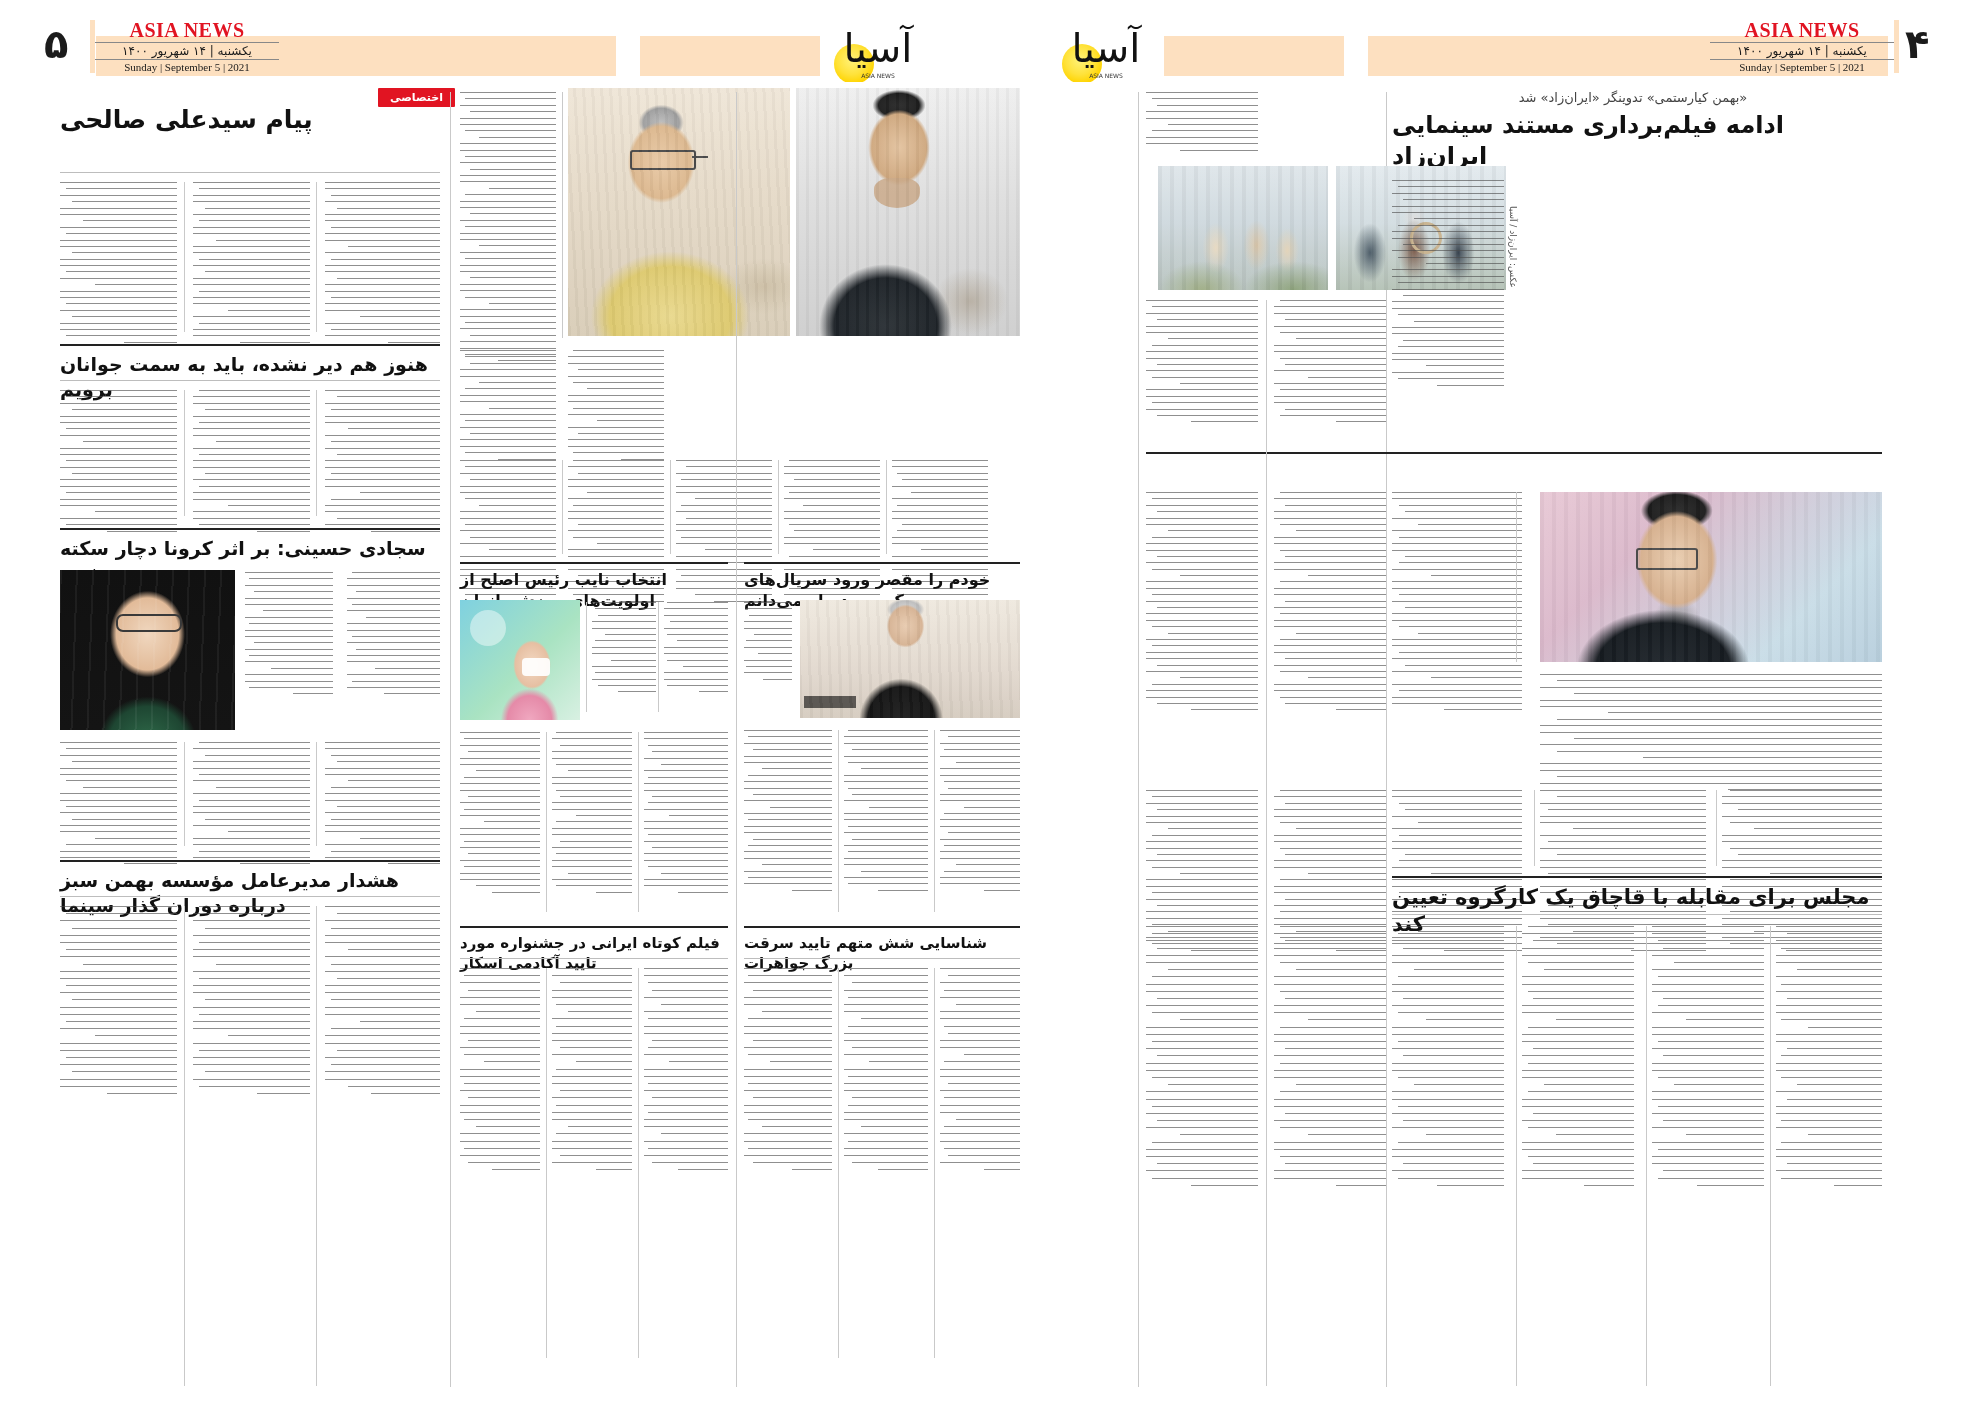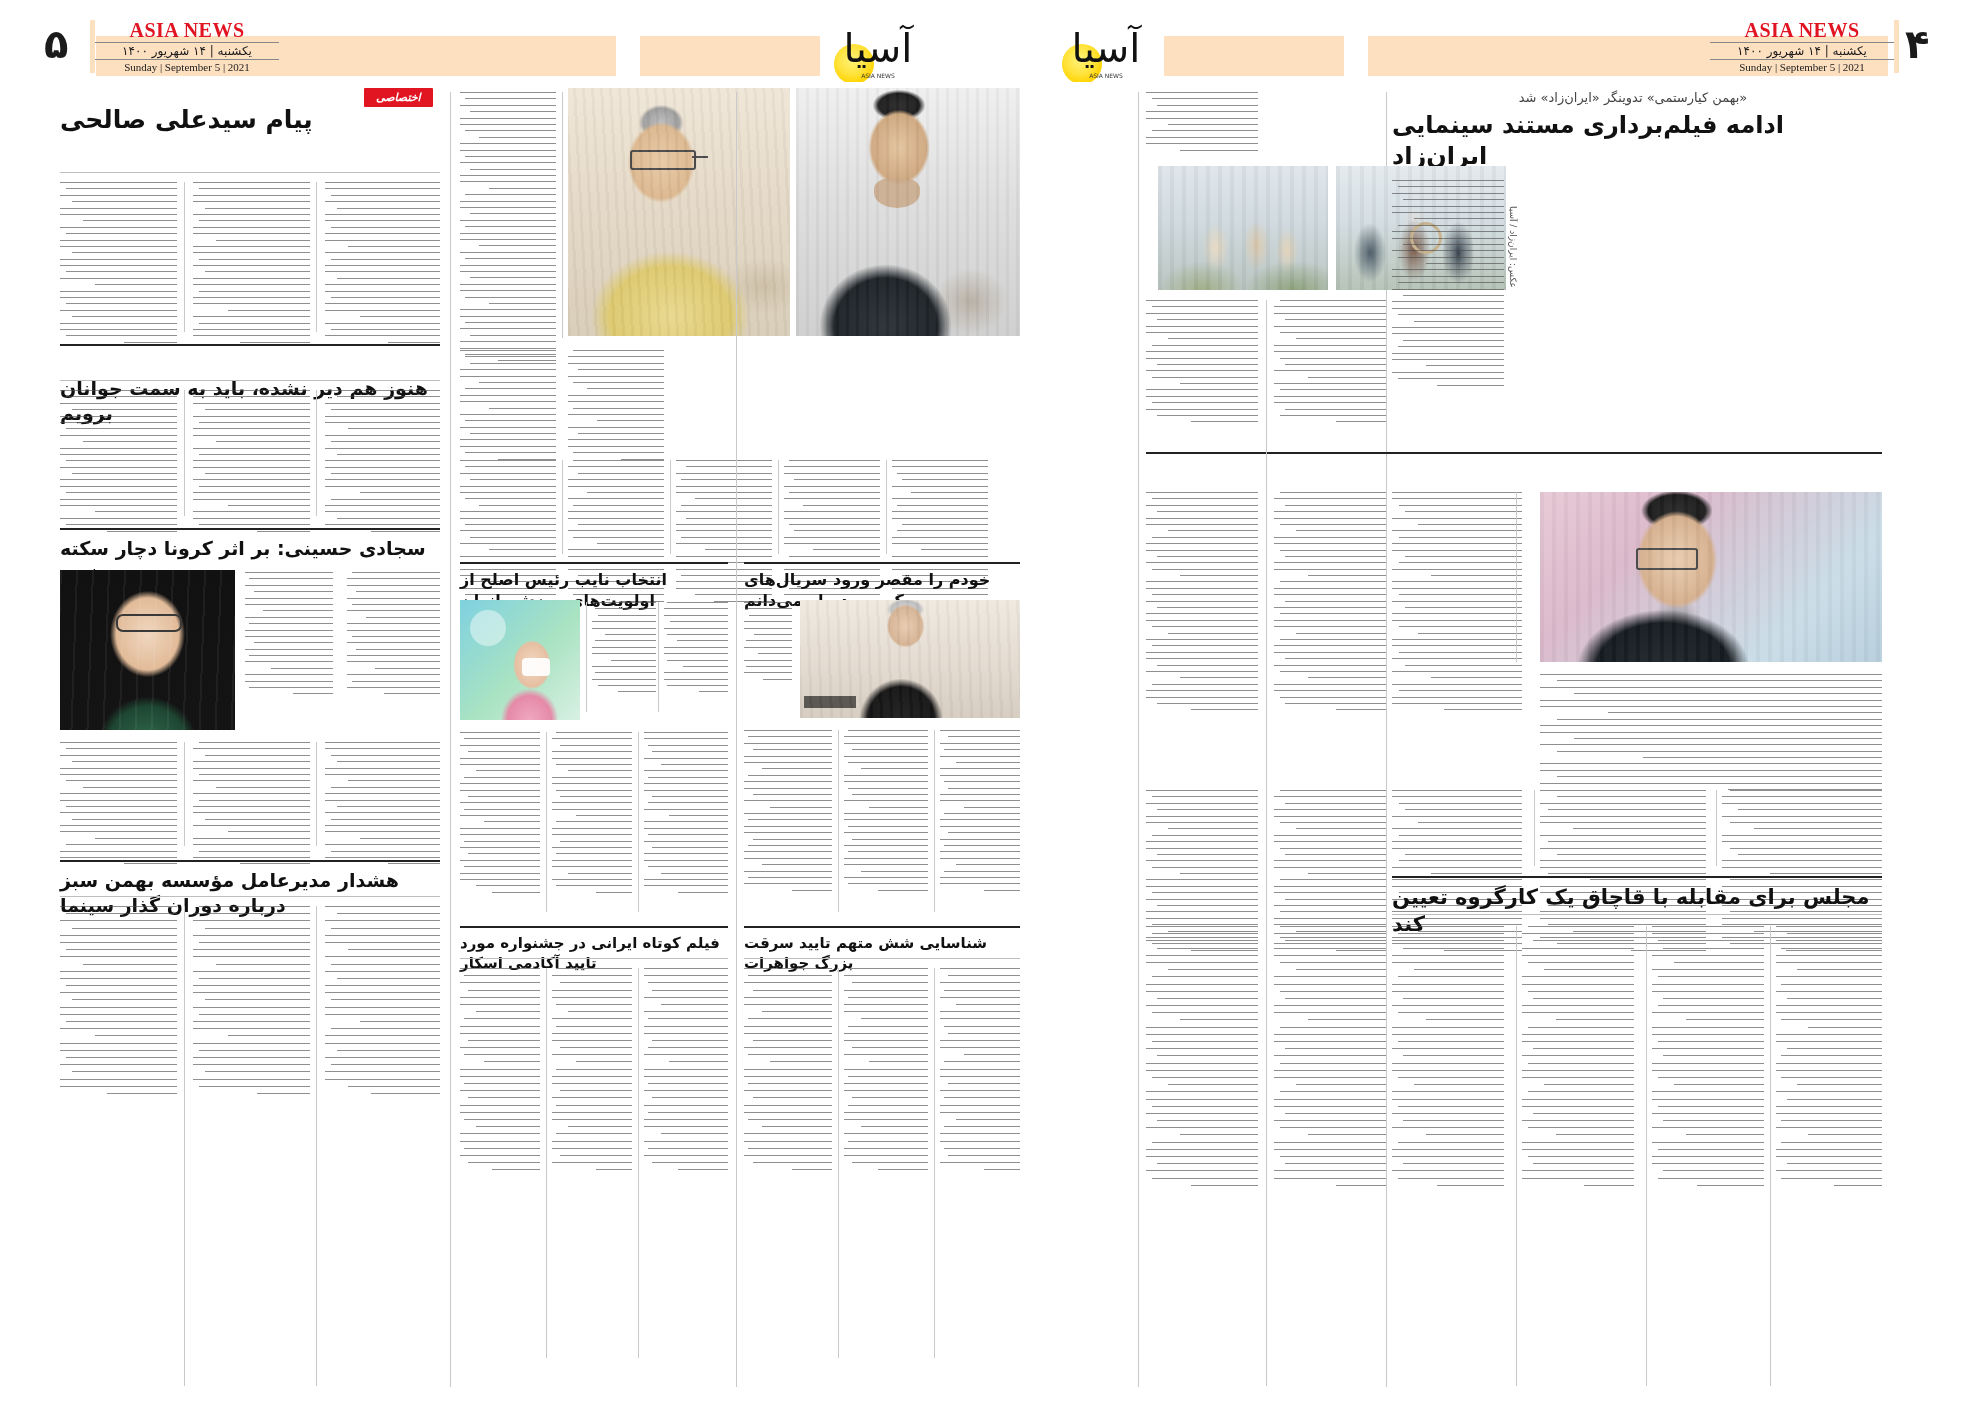"اختصاصی" div.badge { font-style: italic -> none; left: 364px -> 378px }
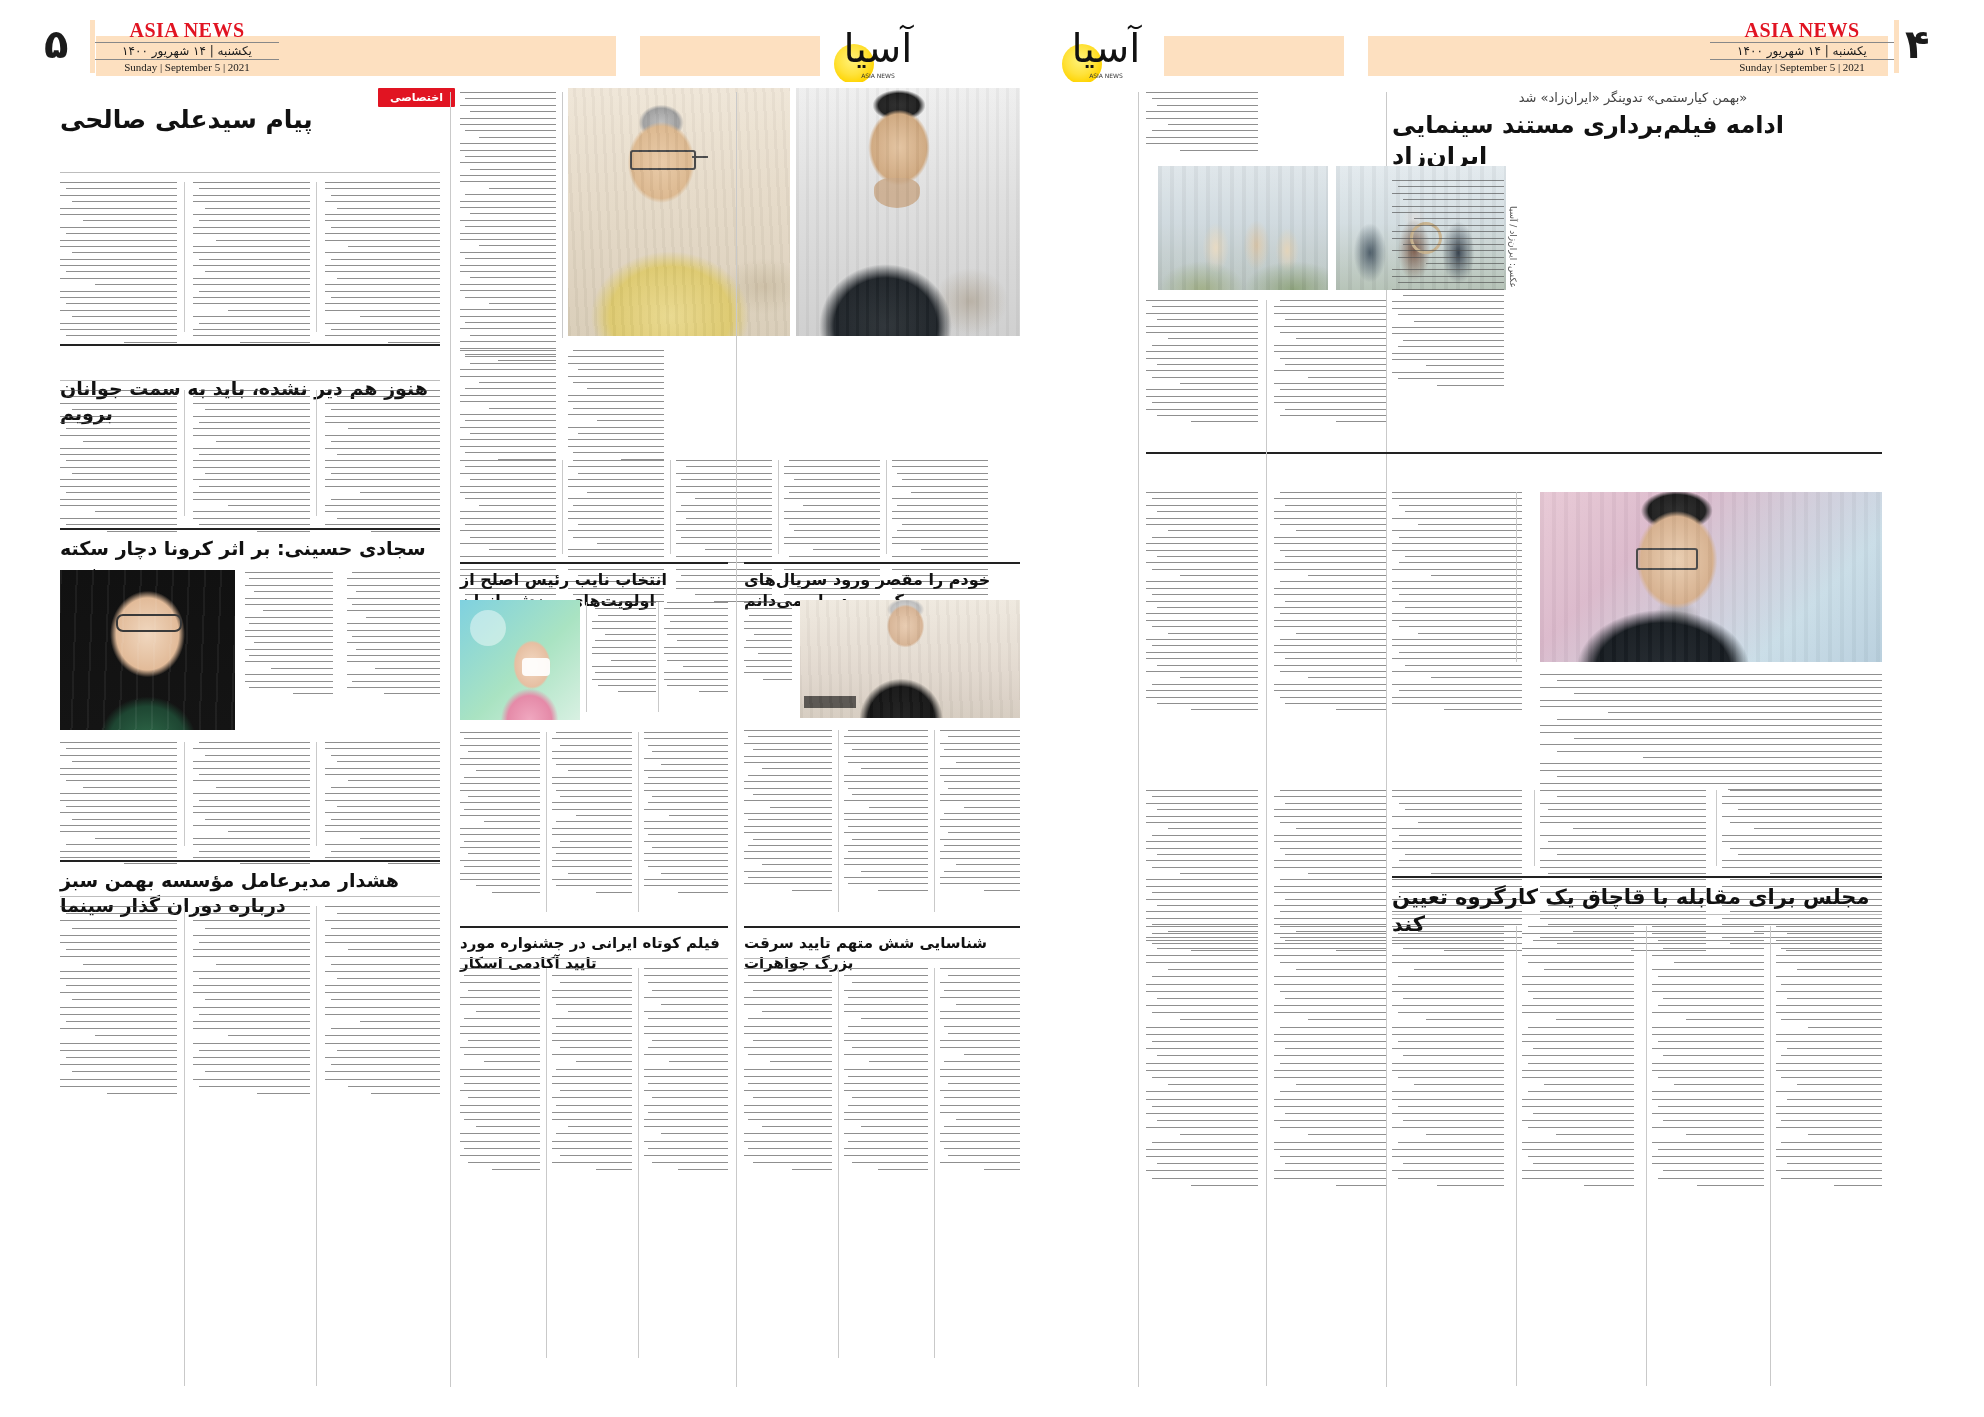"هنوز هم دیر نشده، باید" div.hl { margin-top: 24px -> none }
